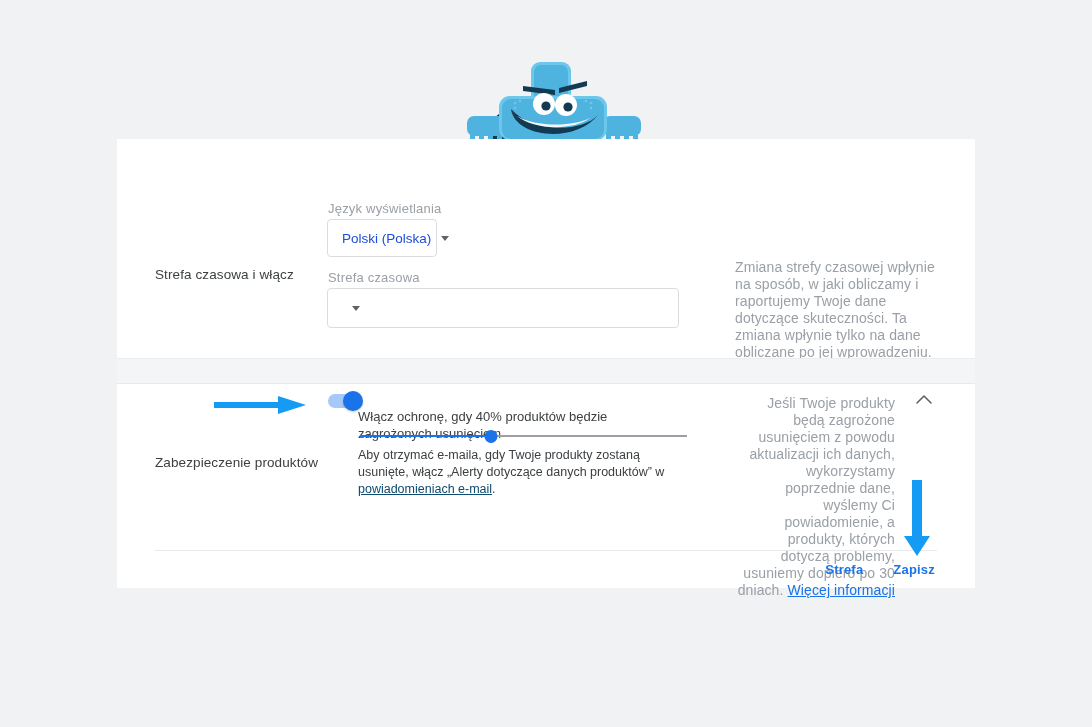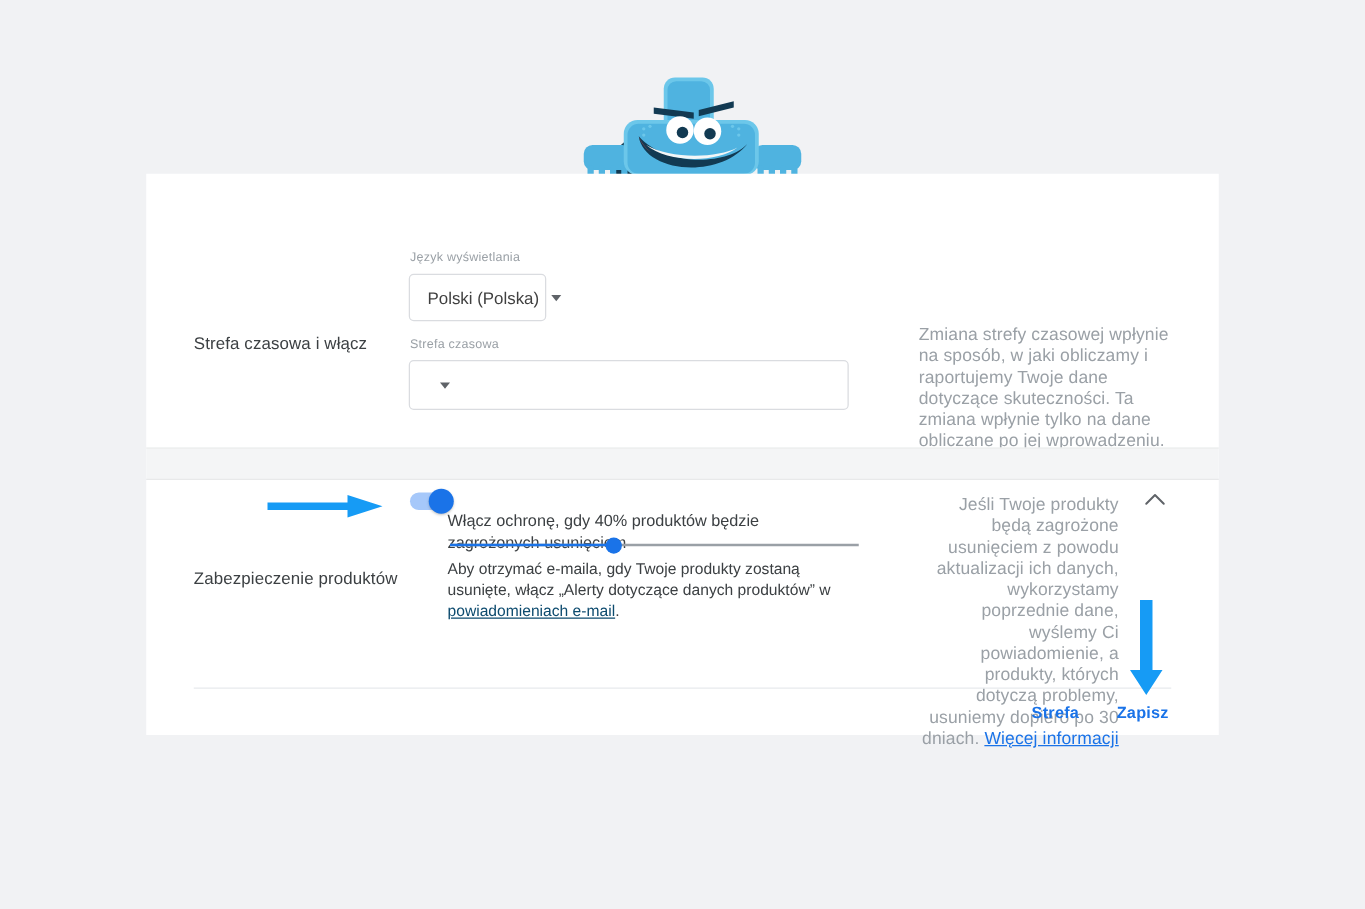"Język wyświetlania" .field-label { font-size: 10px -> 13px }
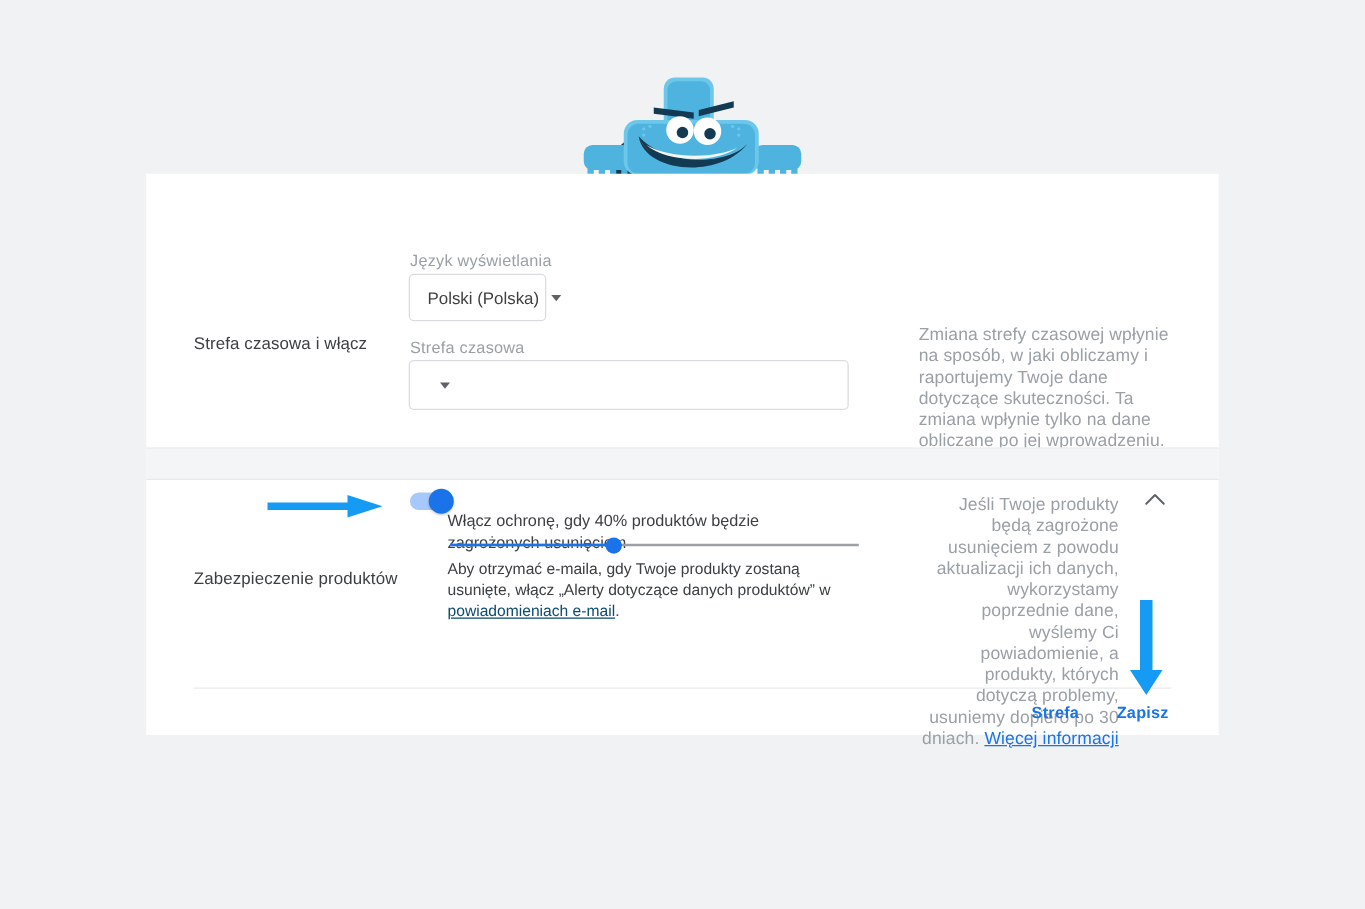"Polski (Polska)" .select-box { color: #404040 -> #1d4ed8 }
